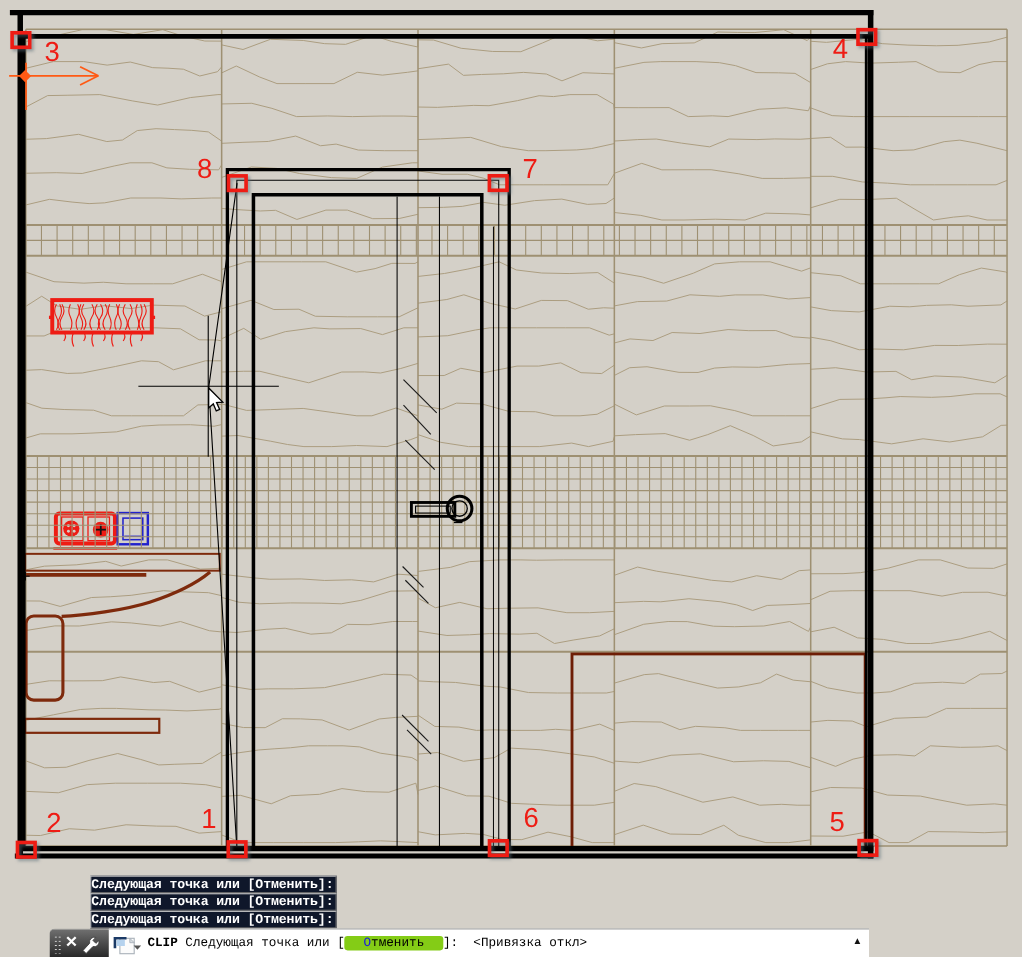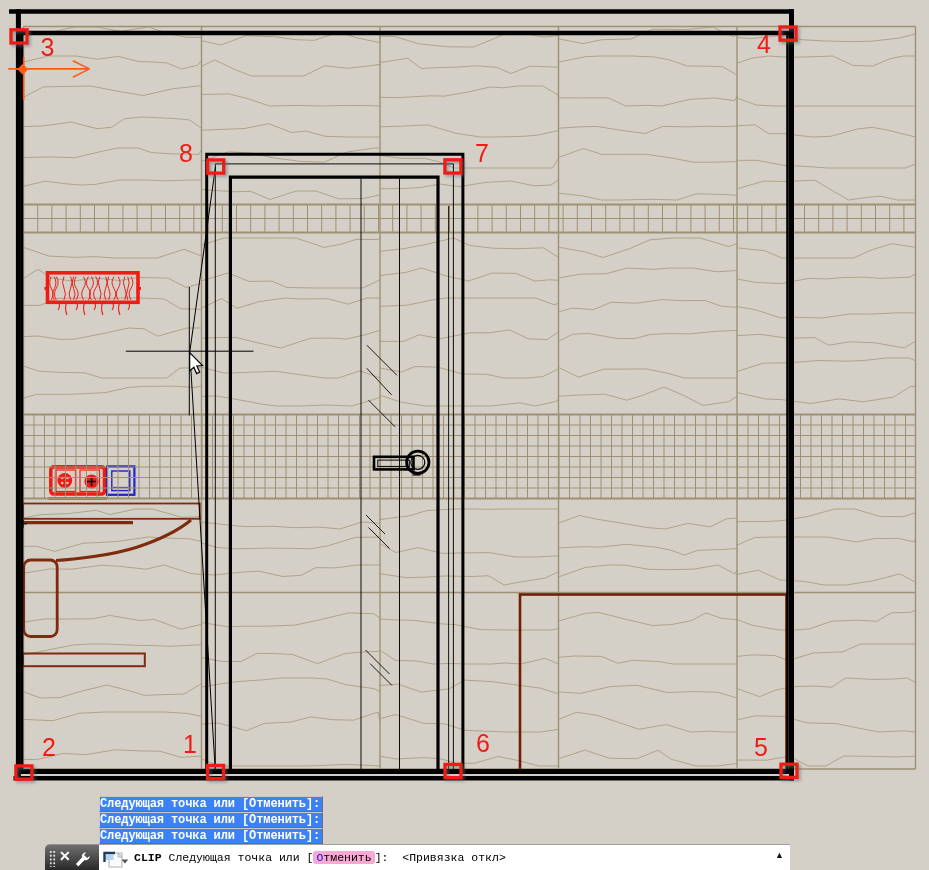"Следующая точка или [Отменить]:" .tip { background: #3b82f6 -> #0f172a; left: 99px -> 82px }
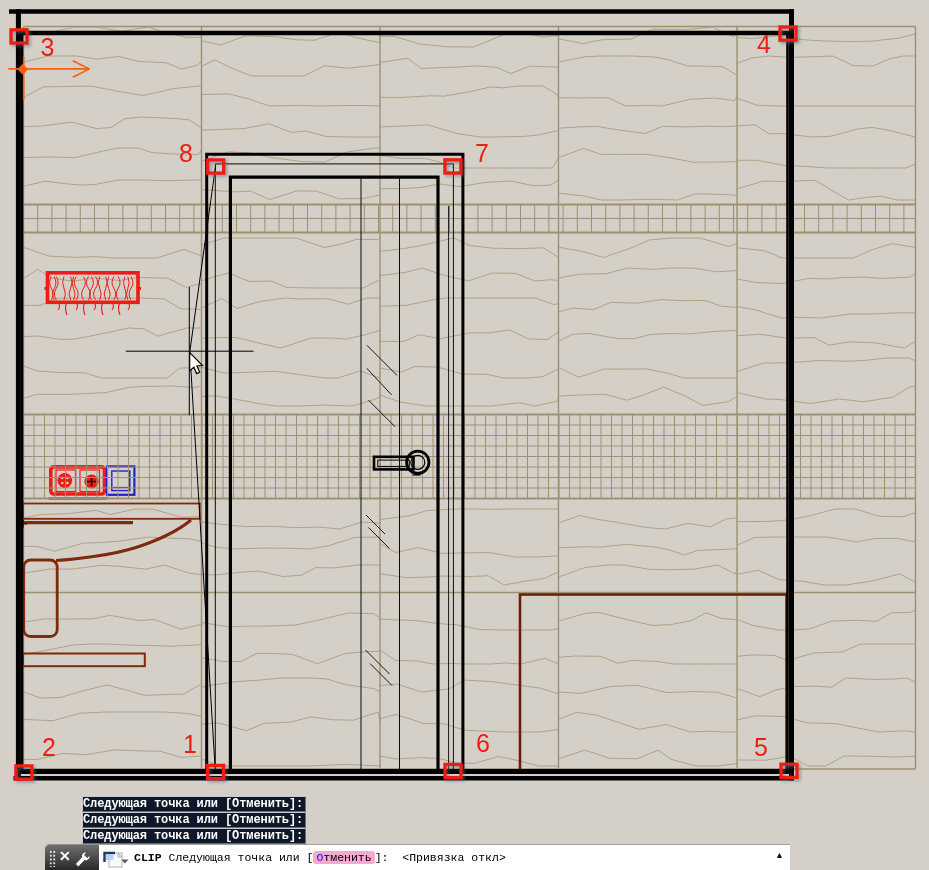"Отменить" .kwhl { background: #f9a8d4 -> #84cc16; padding: 0 3px -> 0 17px }
